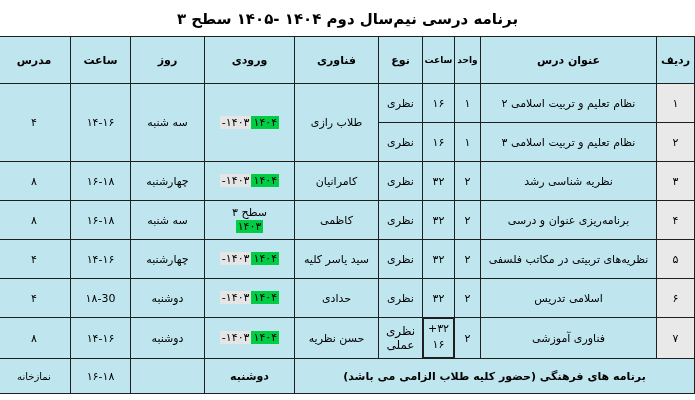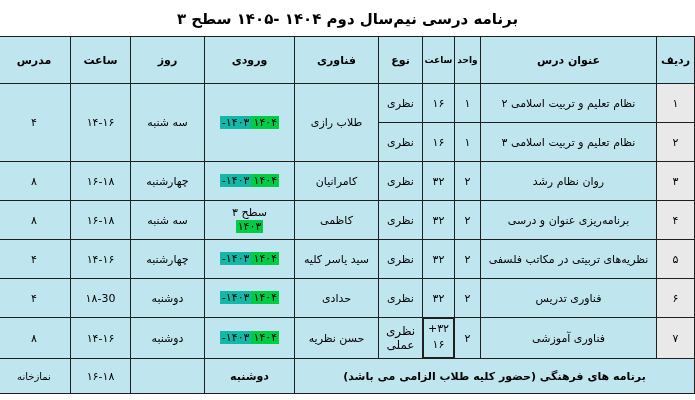"۱۴۰۳-" .hl-yellow { background: #14b8a6 -> #e5e5e5 }
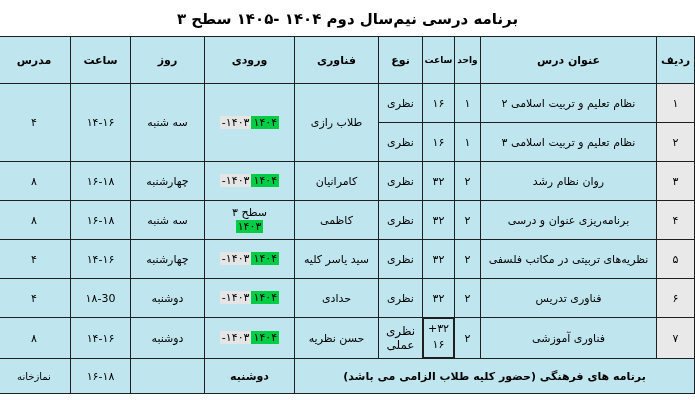"روان نظام رشد" td.title-cell { text: روان نظام -> نظریه شناسی }
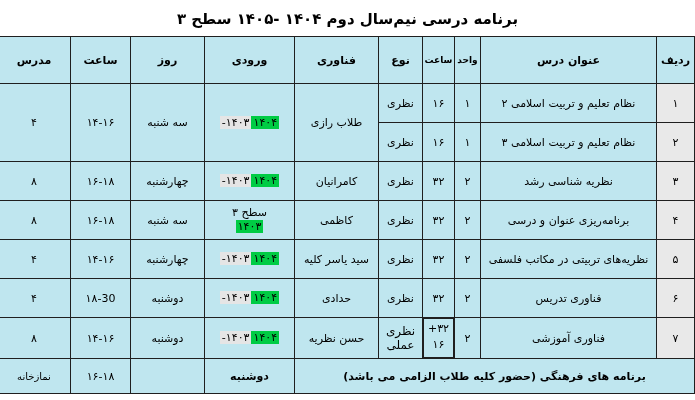"فناوری تدریس" td.title-cell { text: فناوری -> اسلامی }
